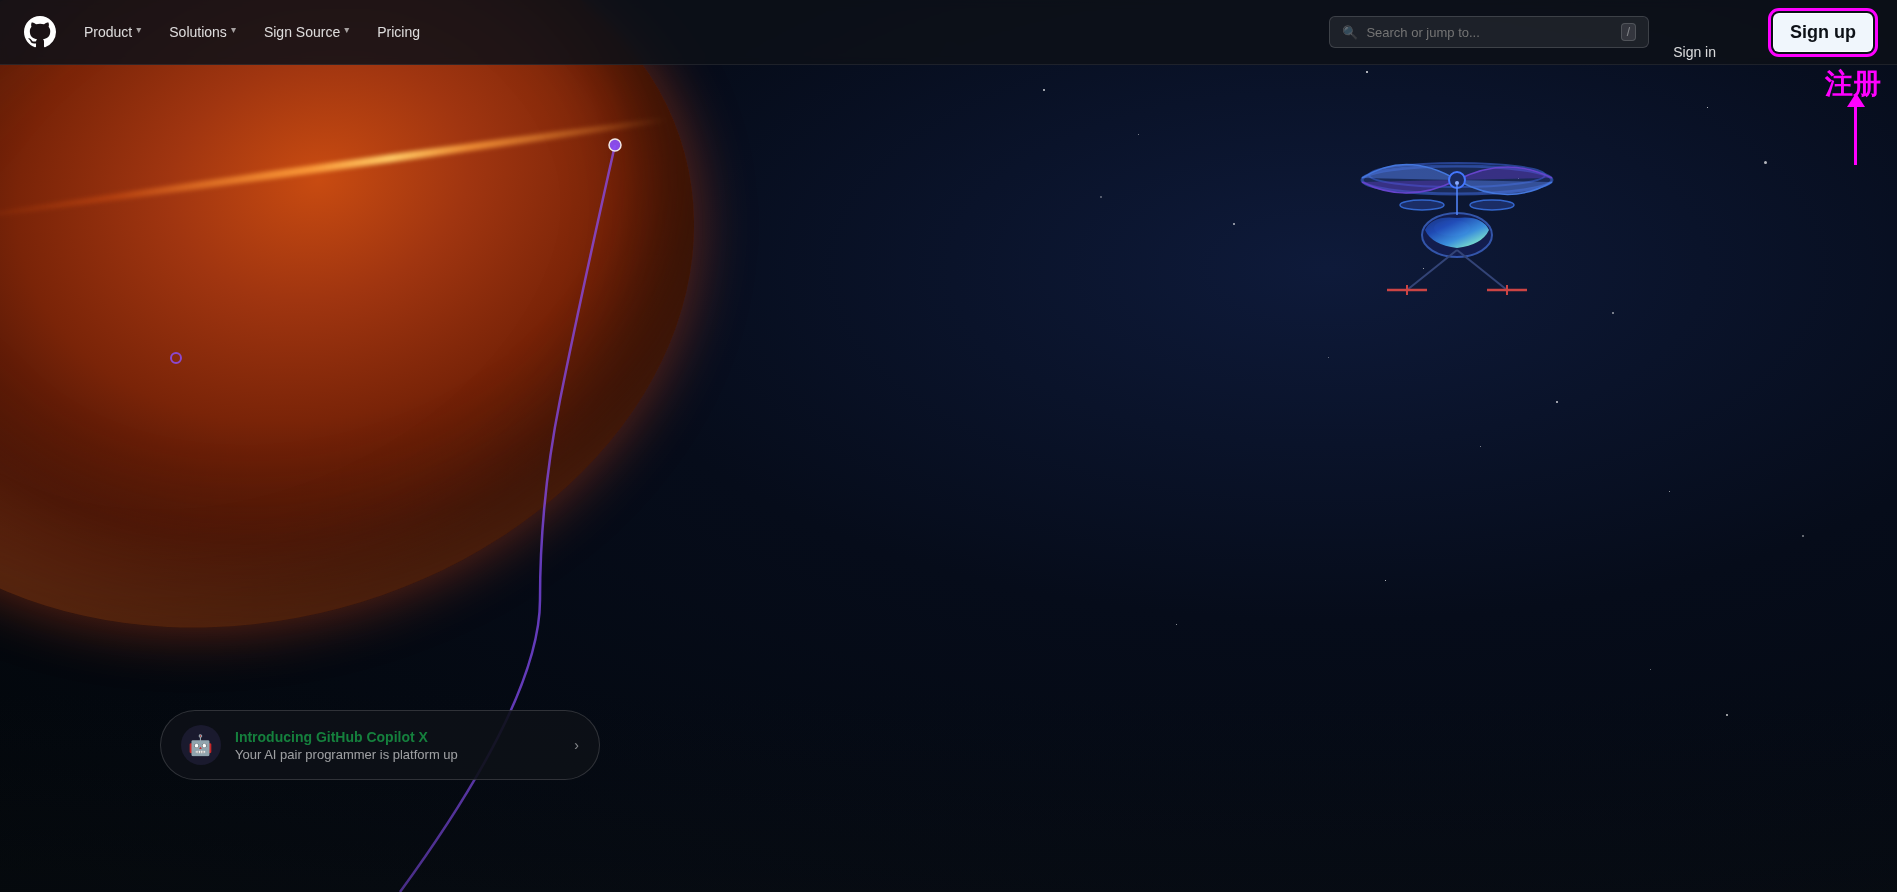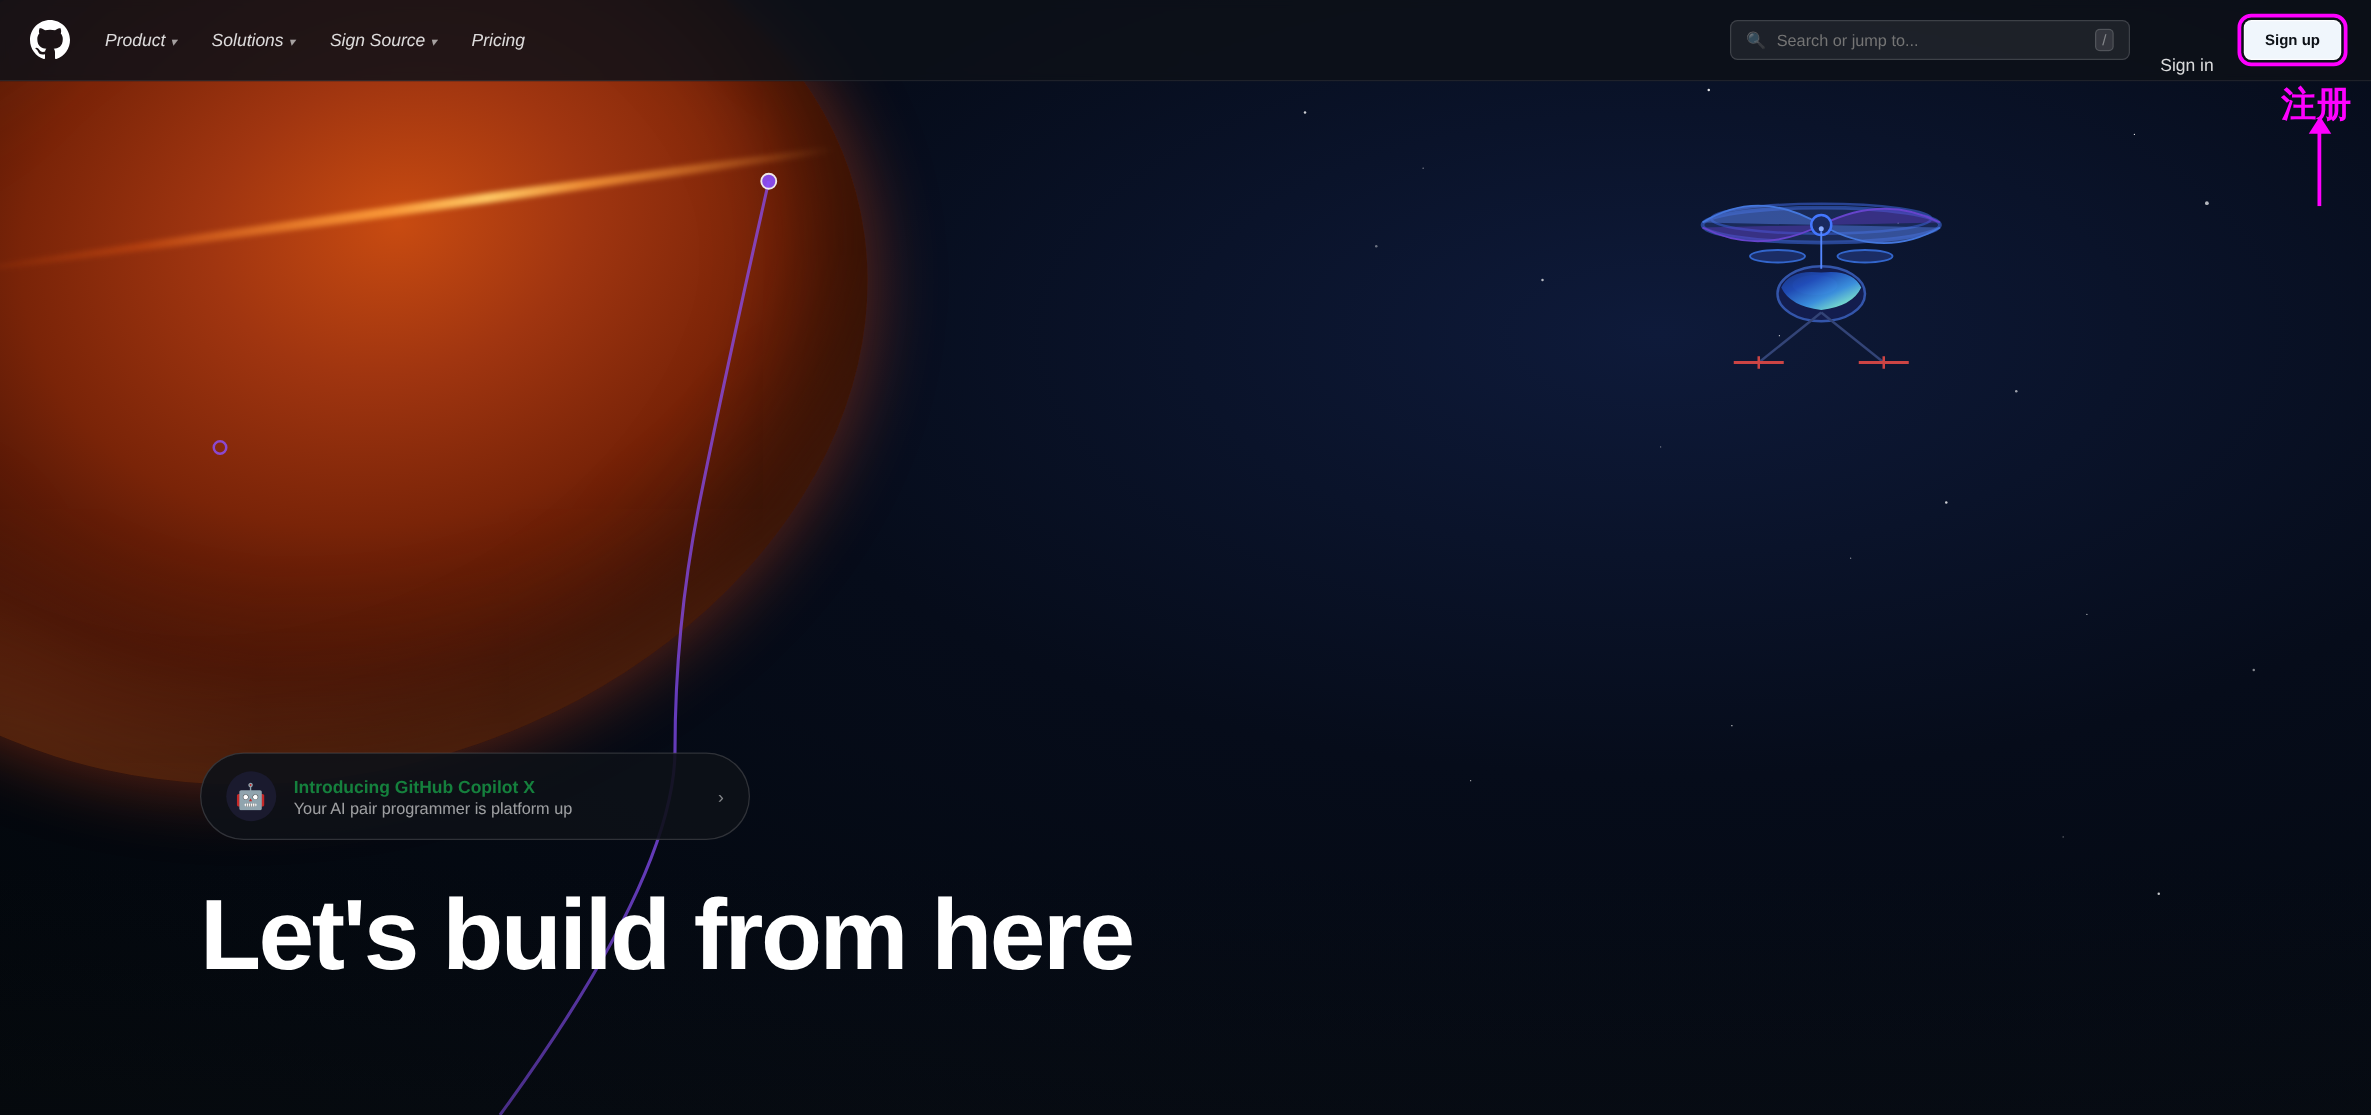"Product" .nav-link { align-items: flex-end -> flex-start; font-style: italic -> none }
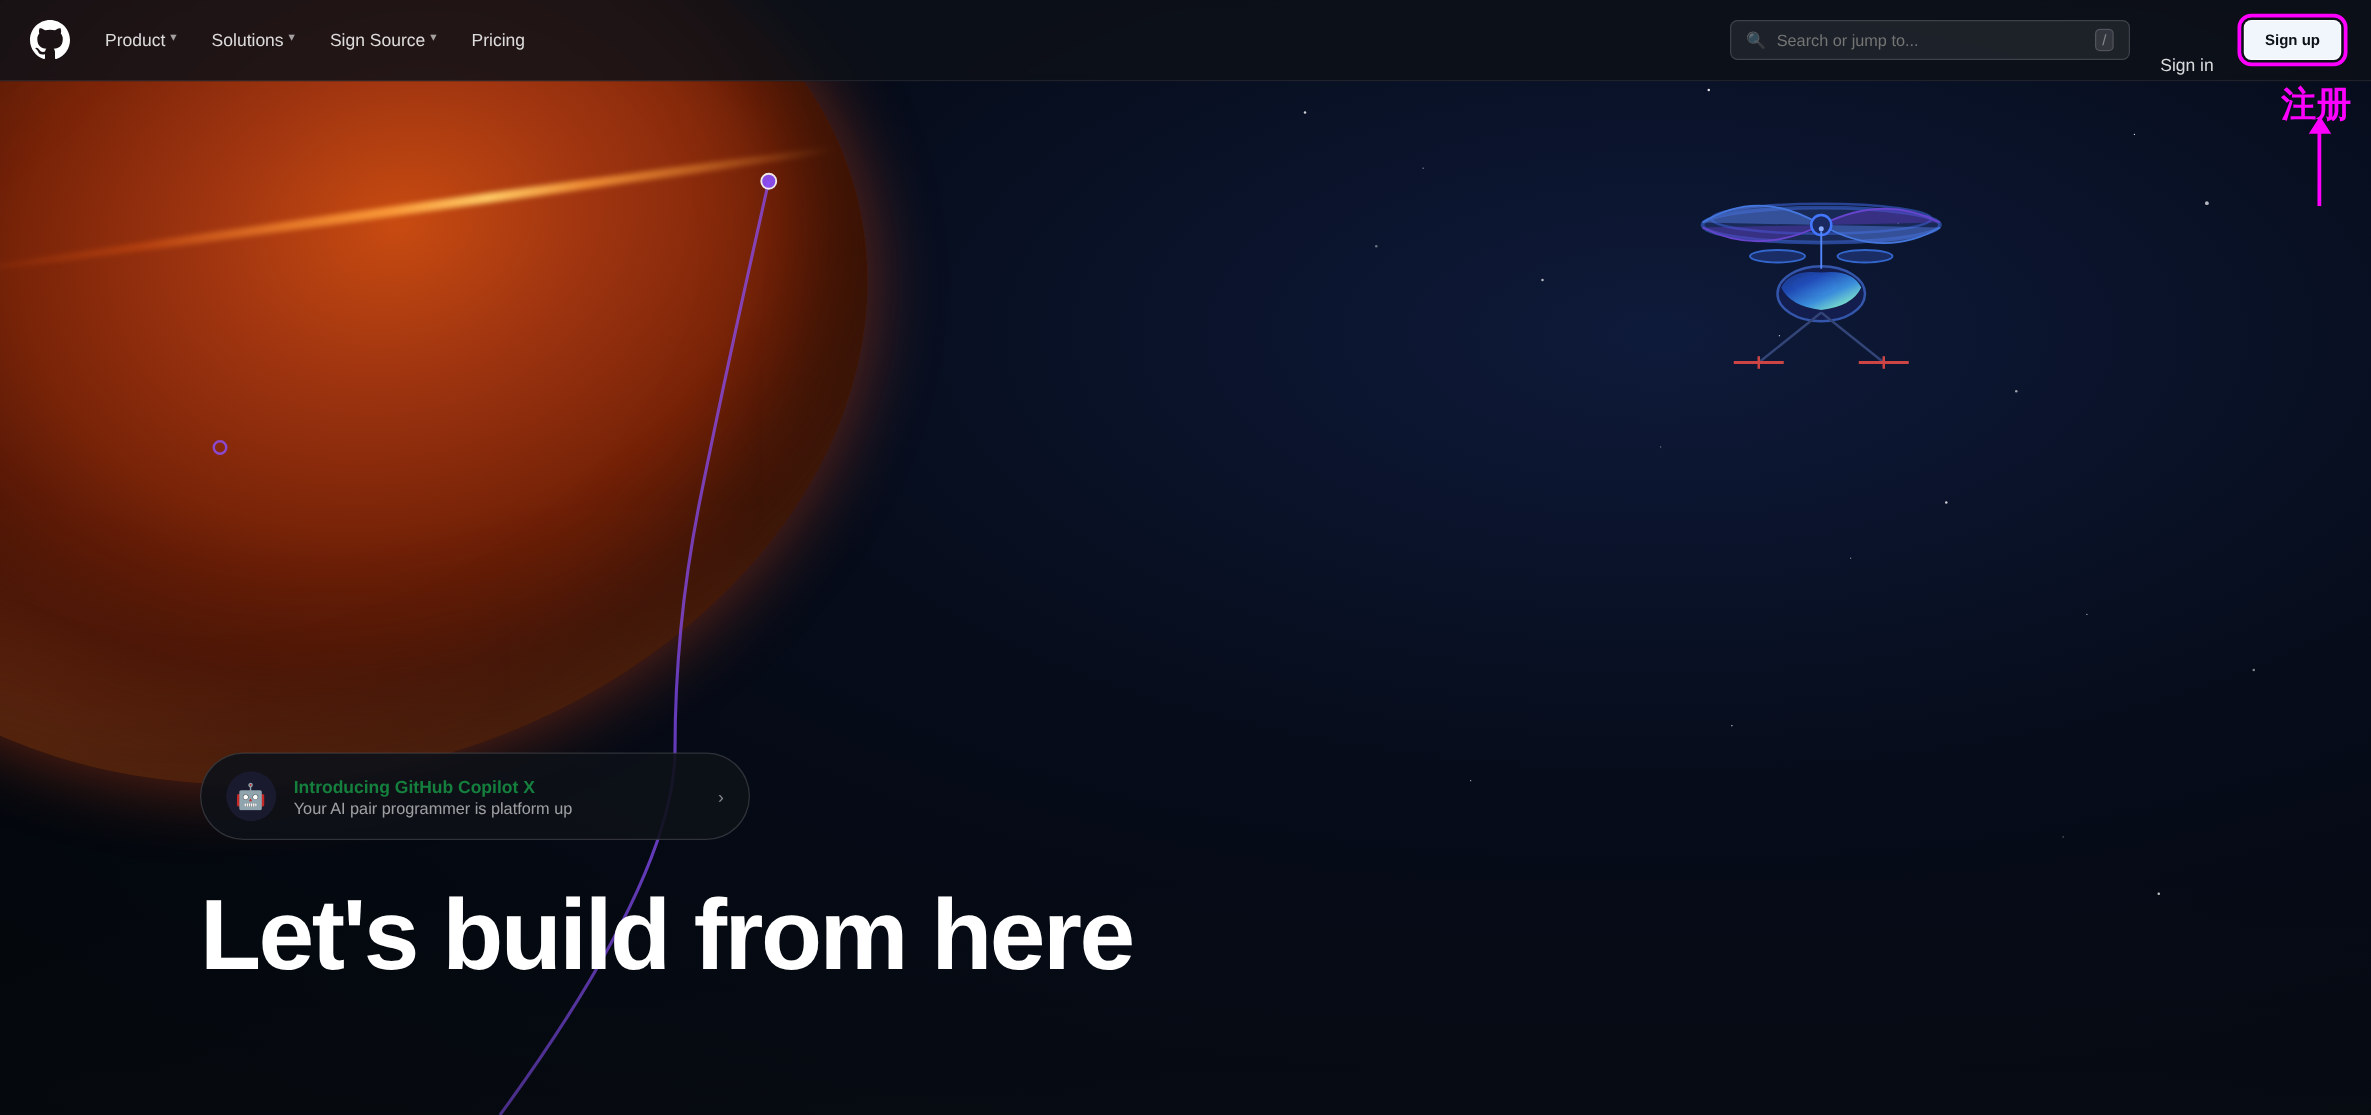"Sign up" .btn-signup { font-size: 12px -> 18px; margin-left: none -> 33px }
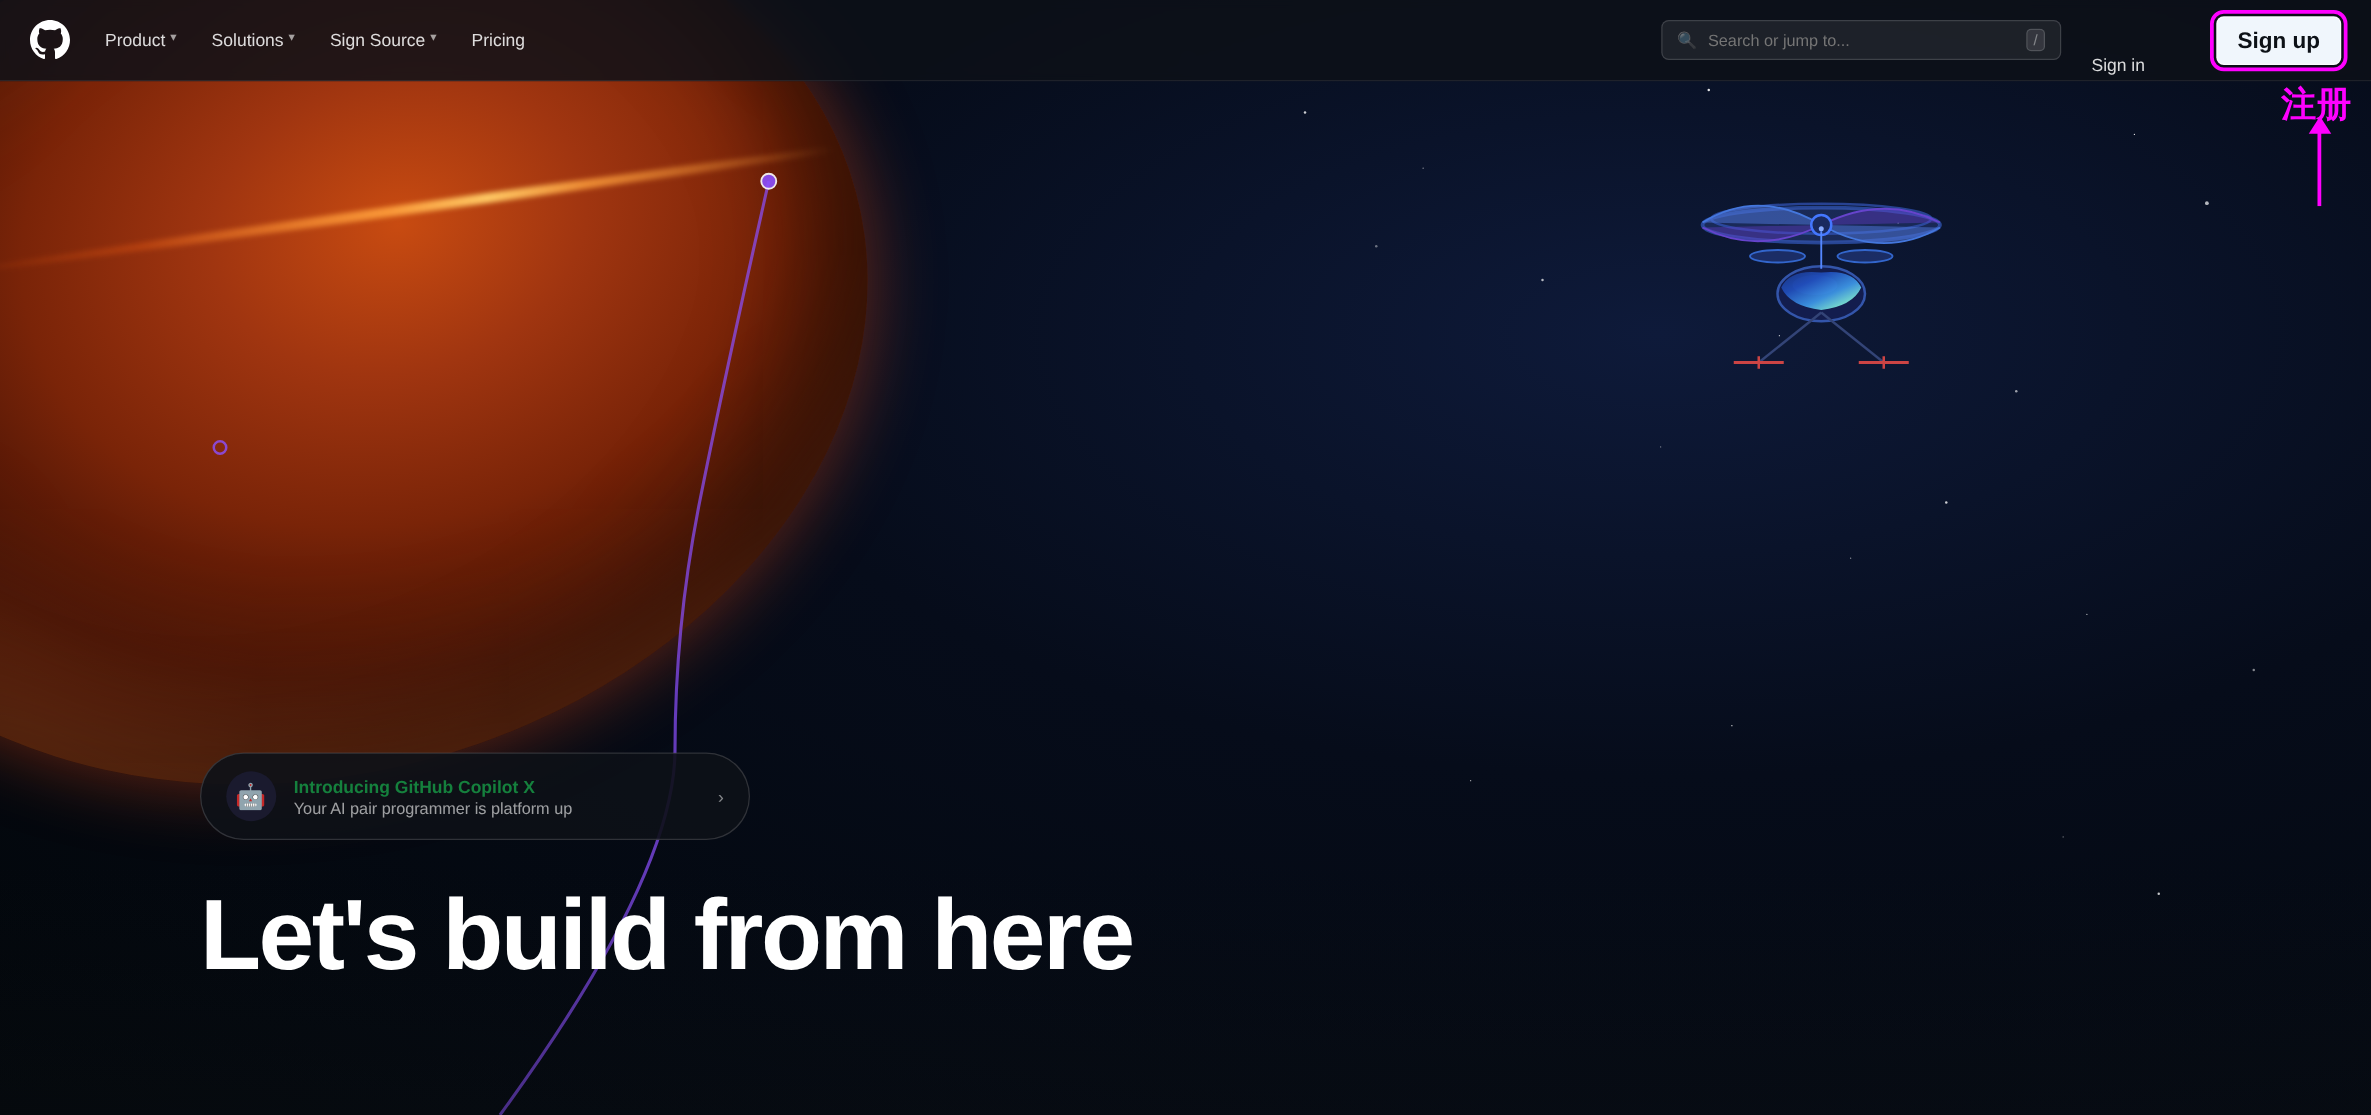"Let's build from here" h1.hero-title { html: <h1>Let's build from here</h1> -> none }
